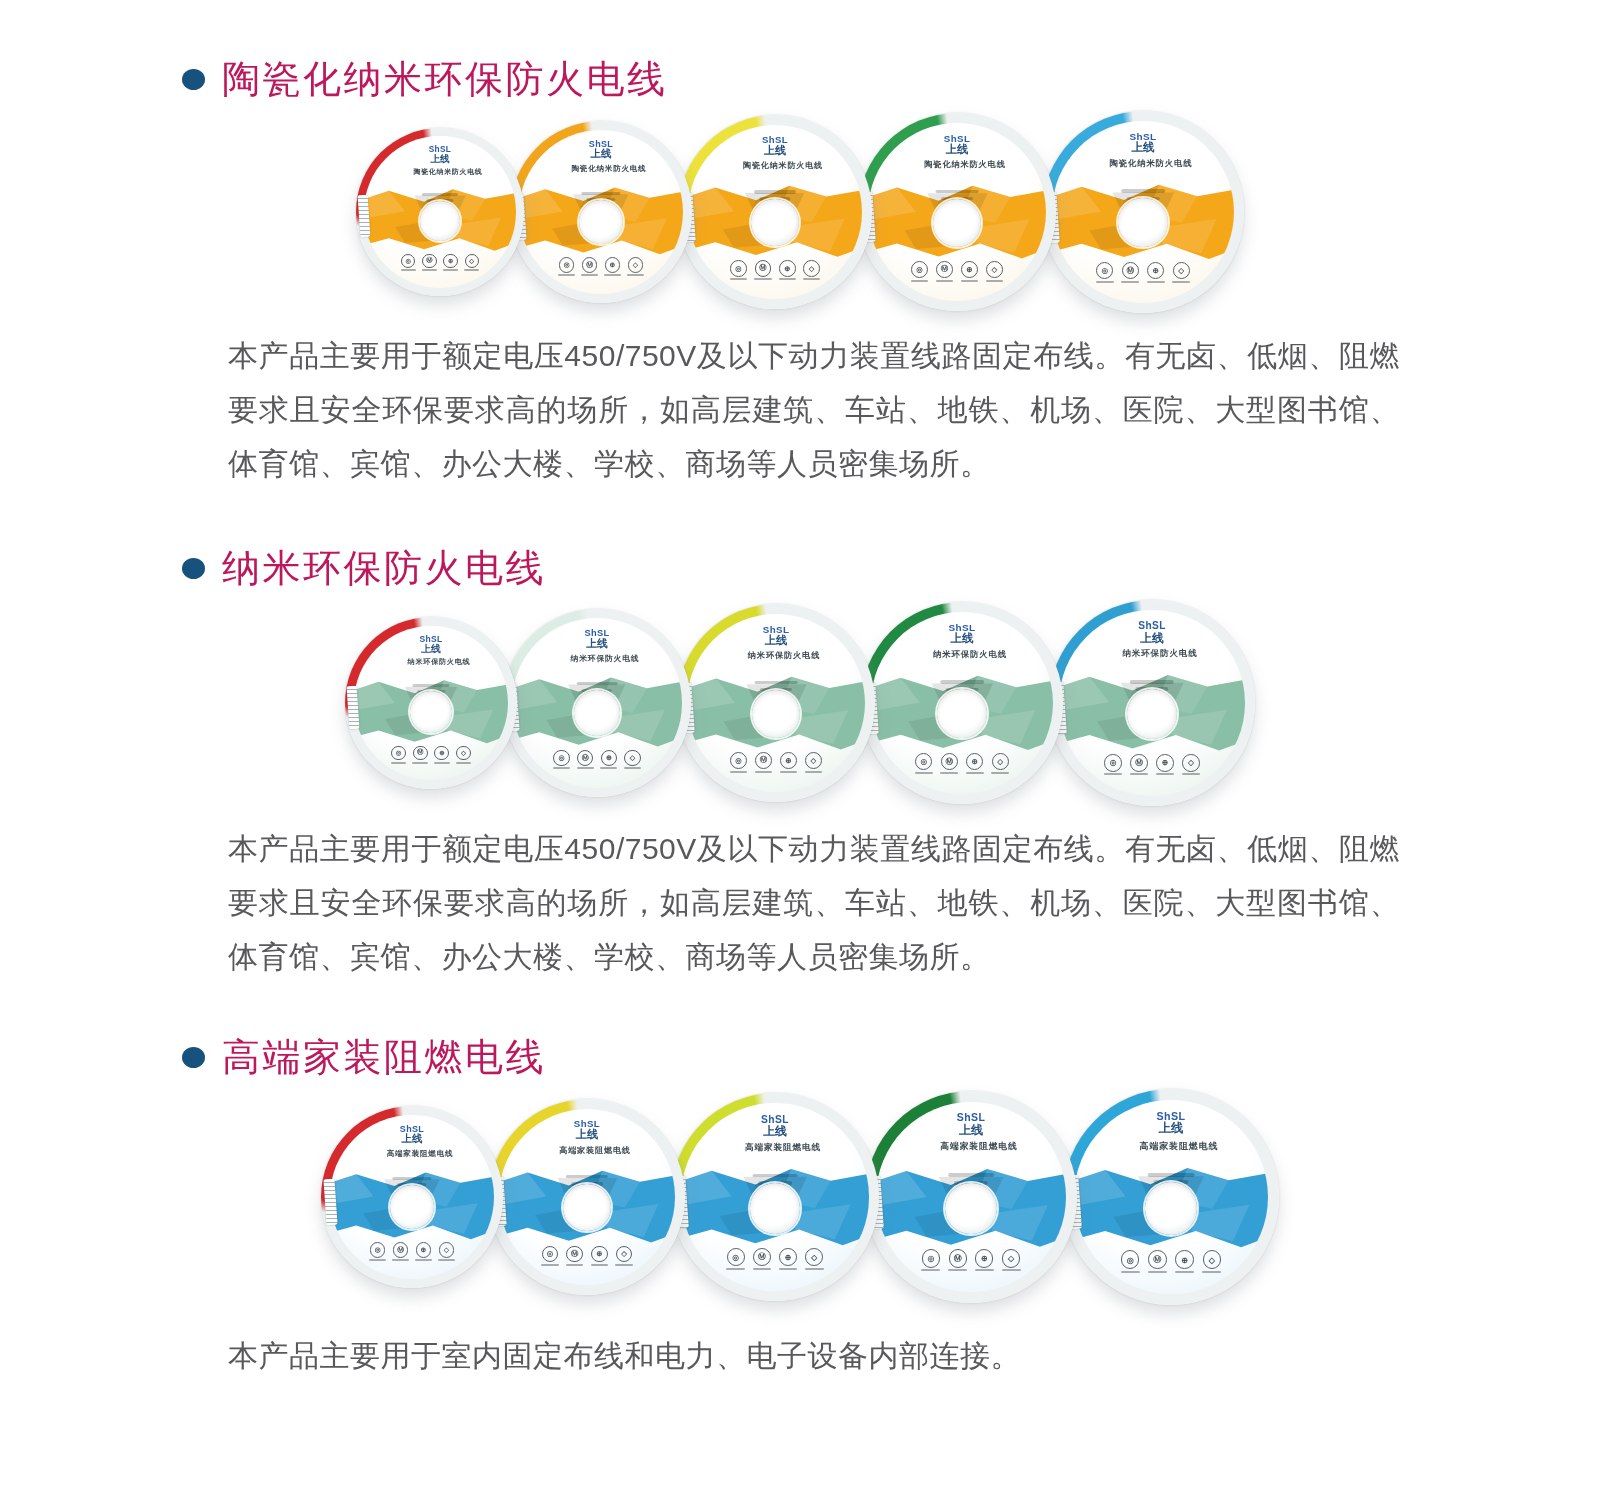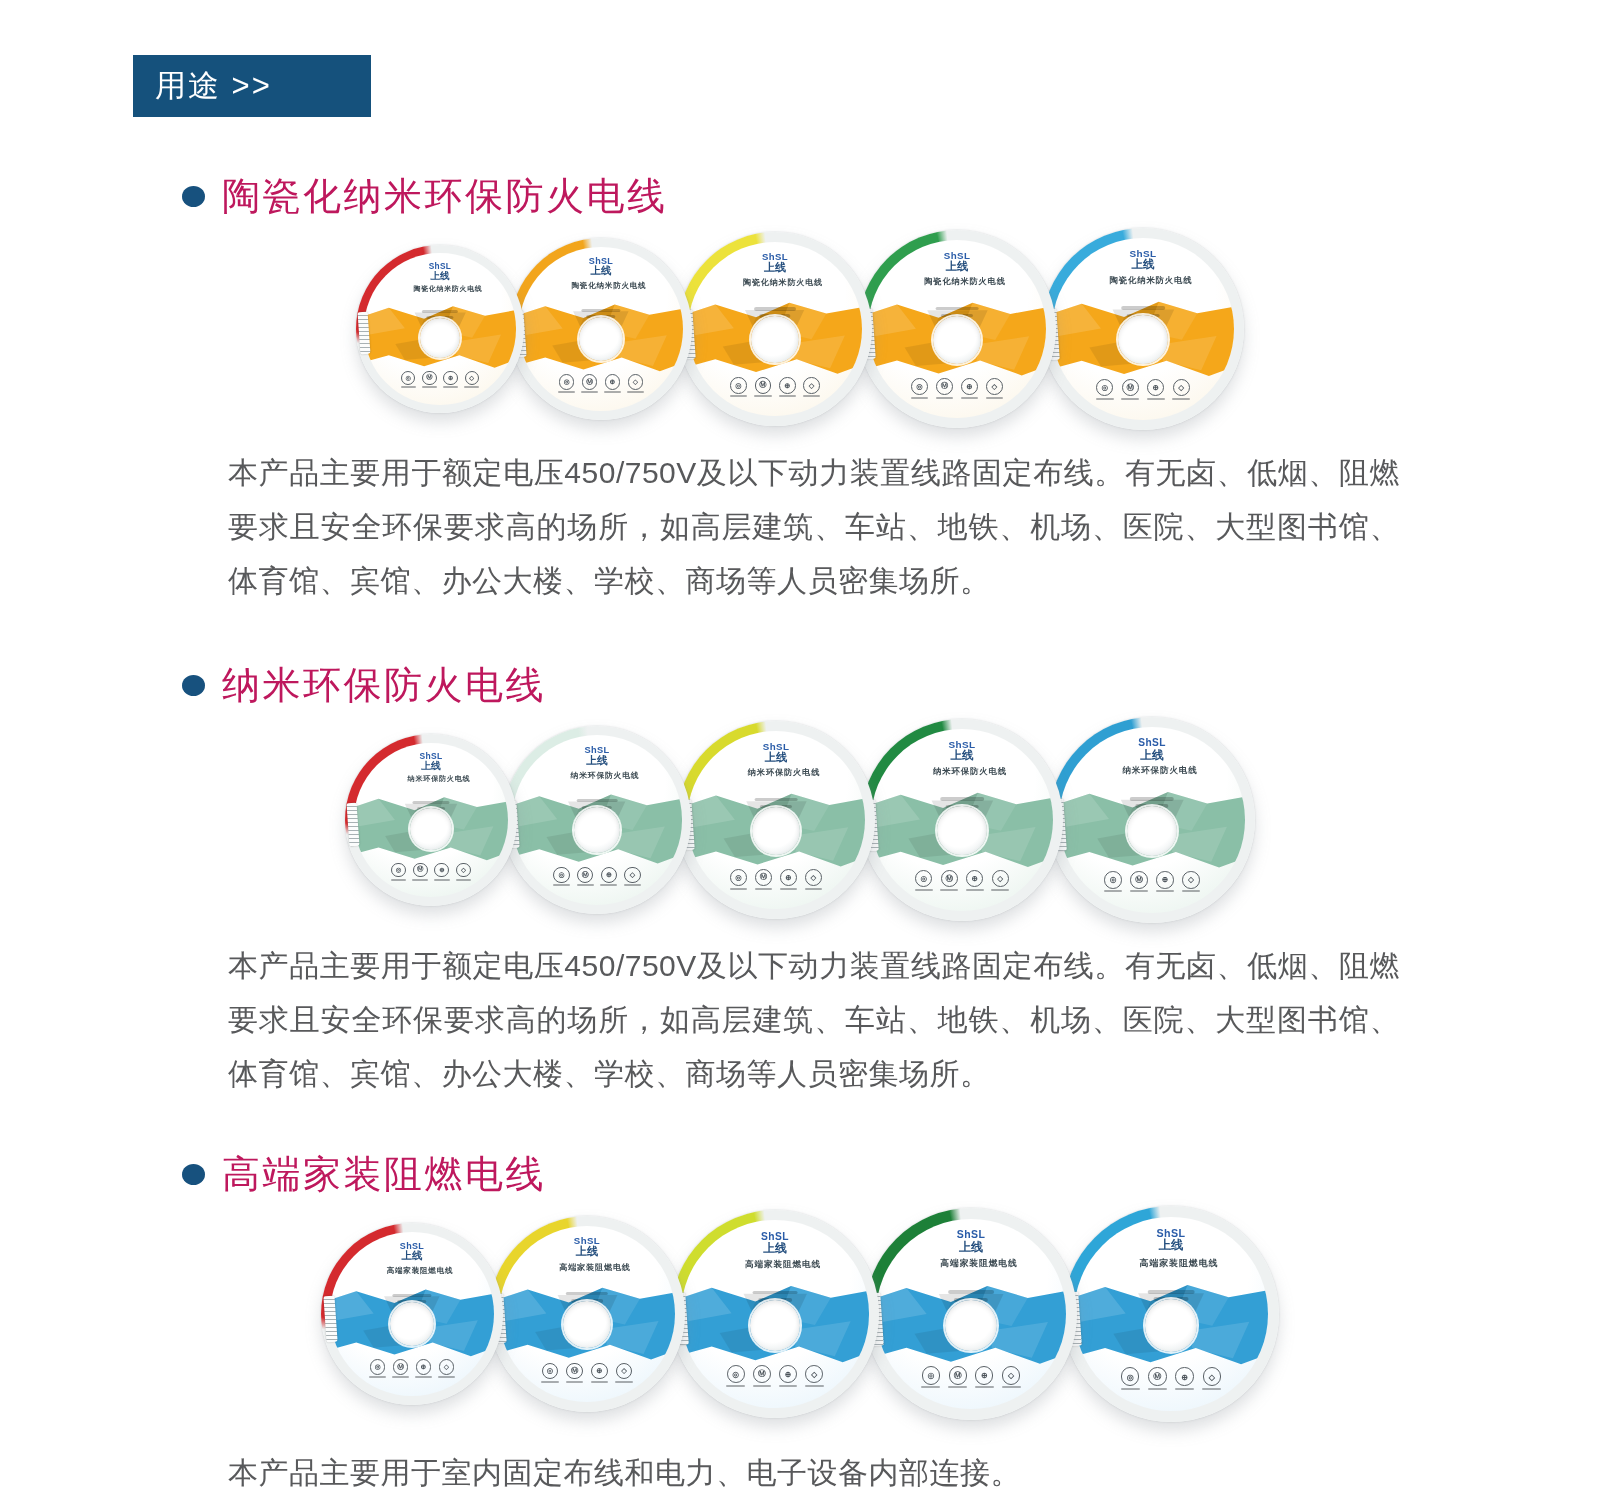"用途 >>" div.usage-header { html: <div> <span>用途 &gt;&gt;</span> </div> -> none }
